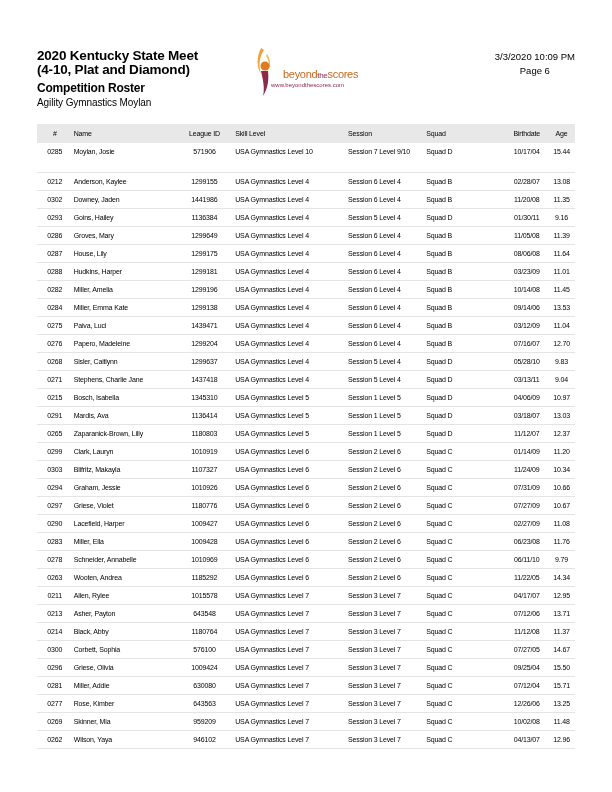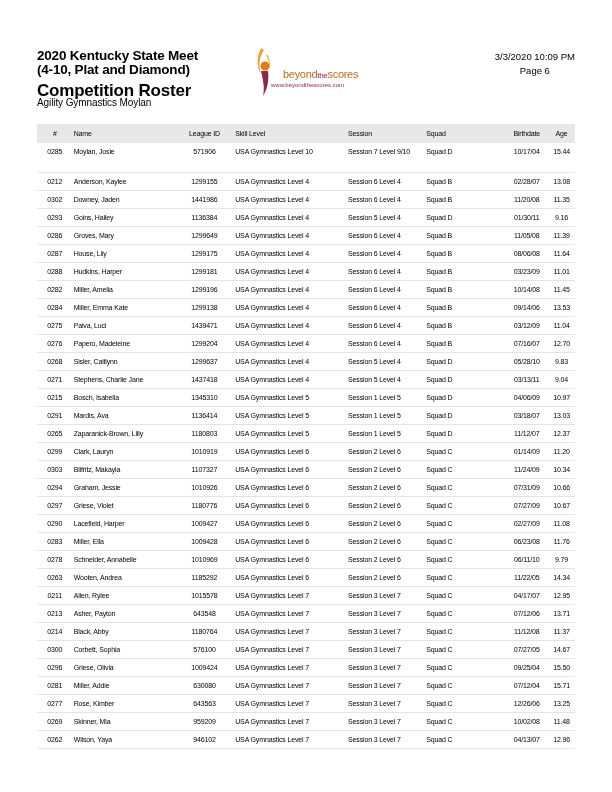"Competition Roster" .hdr-sub { font-size: 17px -> 12px }
